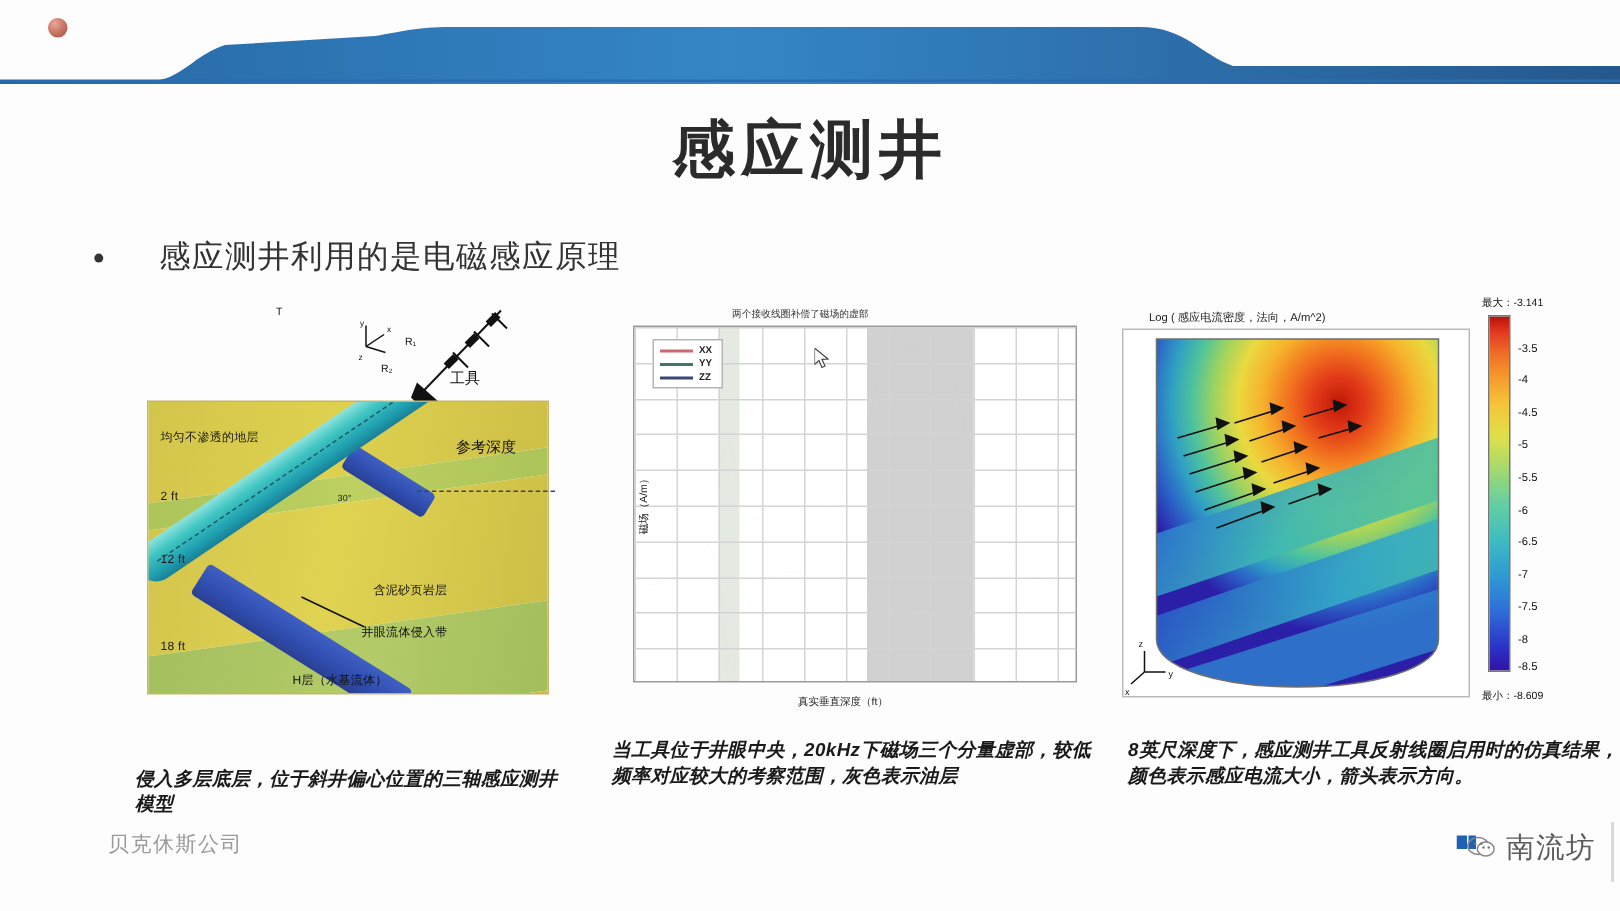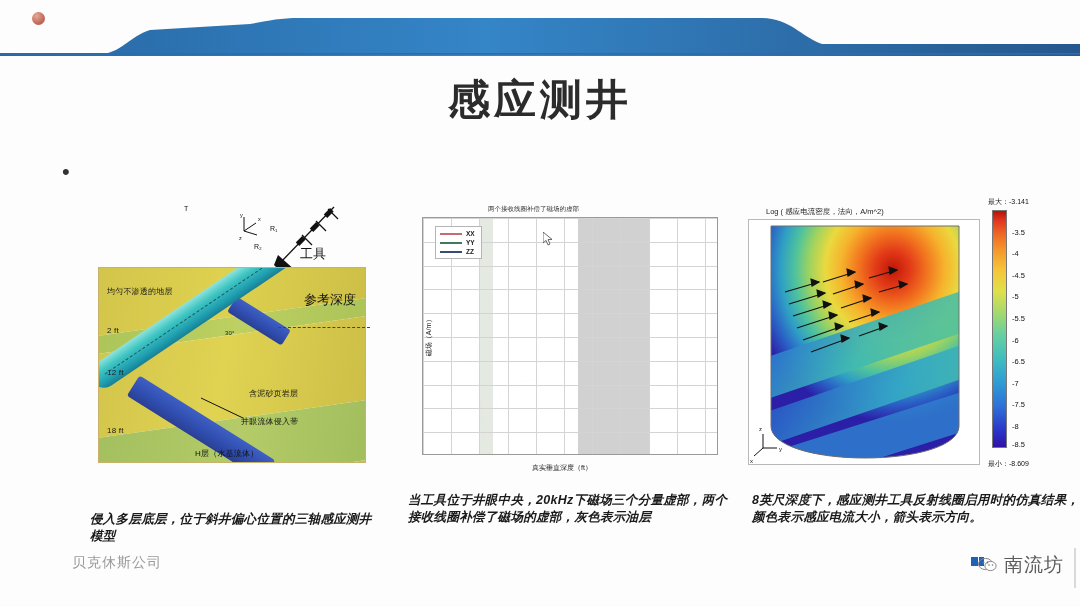"感应测井利用的是电磁感应原理" span.bullet-text { html: none -> <span>感应测井利用的是电磁感应原理</span> }
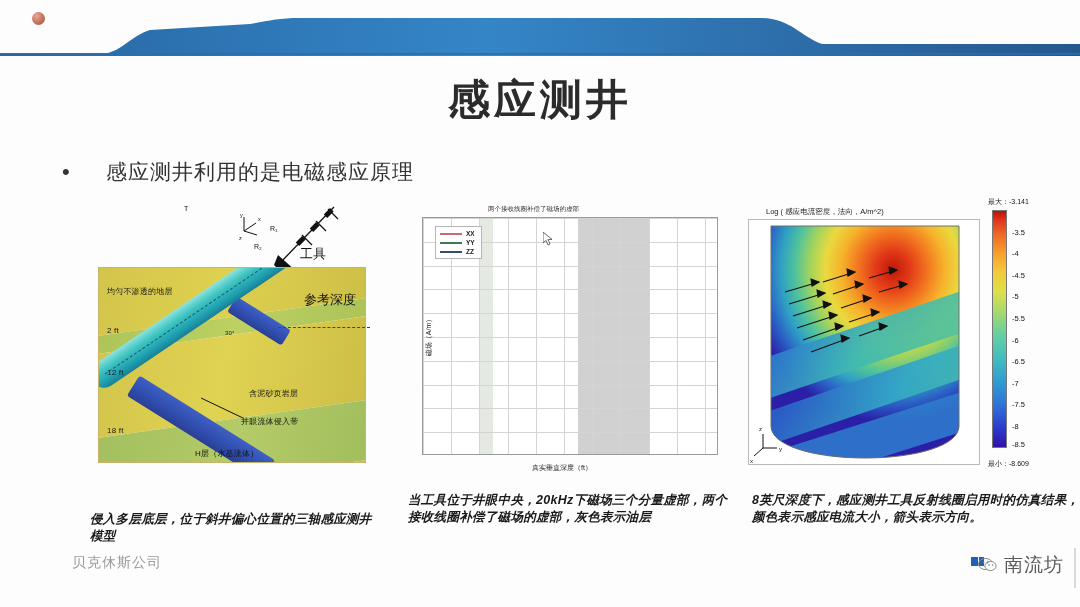"工具" .tool-text { font-size: 13px -> 10px }
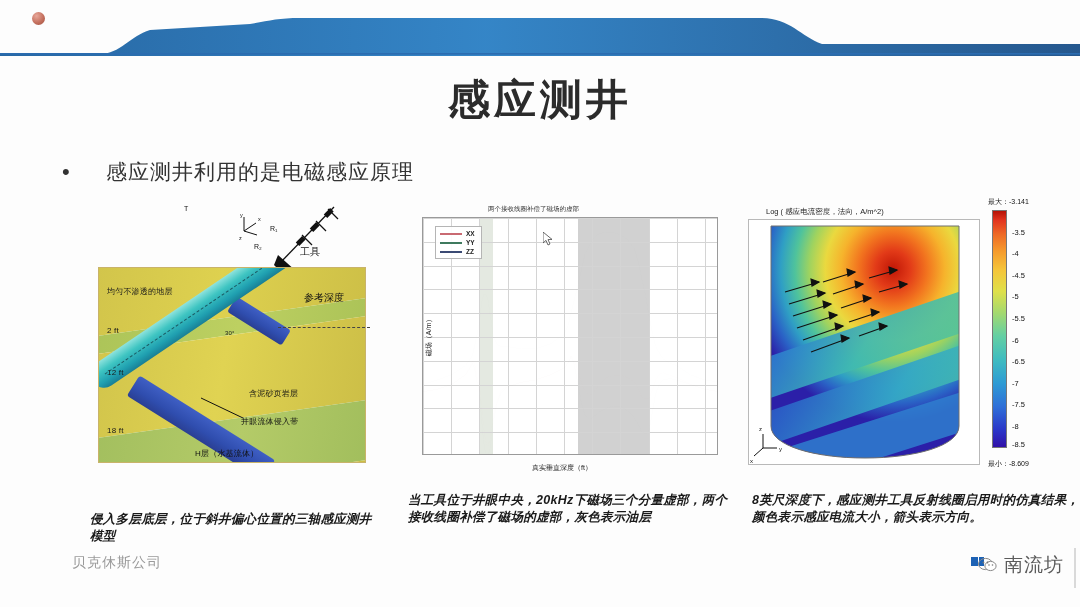"当工具位于井眼中央，20kHz下磁场三个分量虚部，两个接收线圈补偿了磁场的虚部，" div.caption { text: 两个接收线圈补偿了磁场的虚部 -> 较低频率对应较大的考察范围 }
